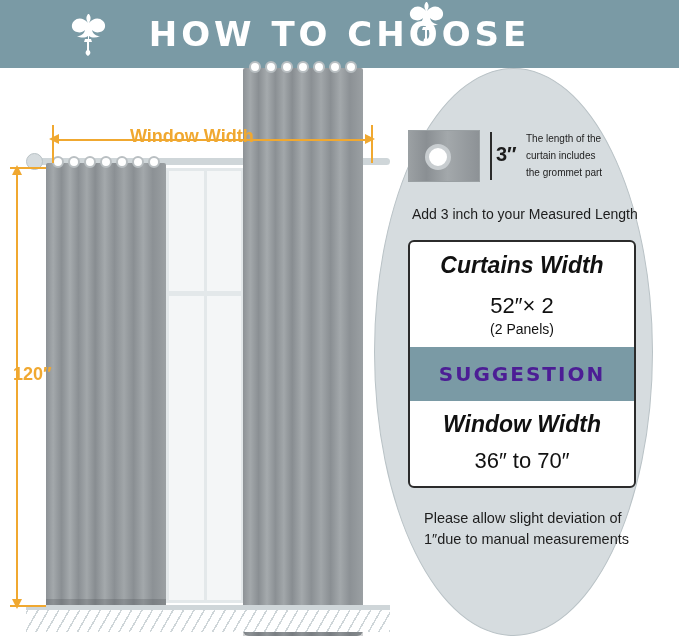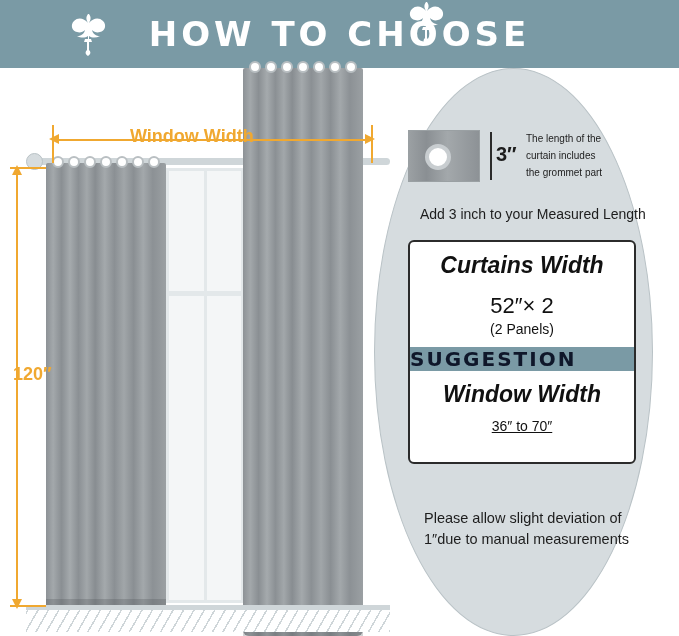"Add 3 inch to your" .add-note { left: 20px -> 12px }
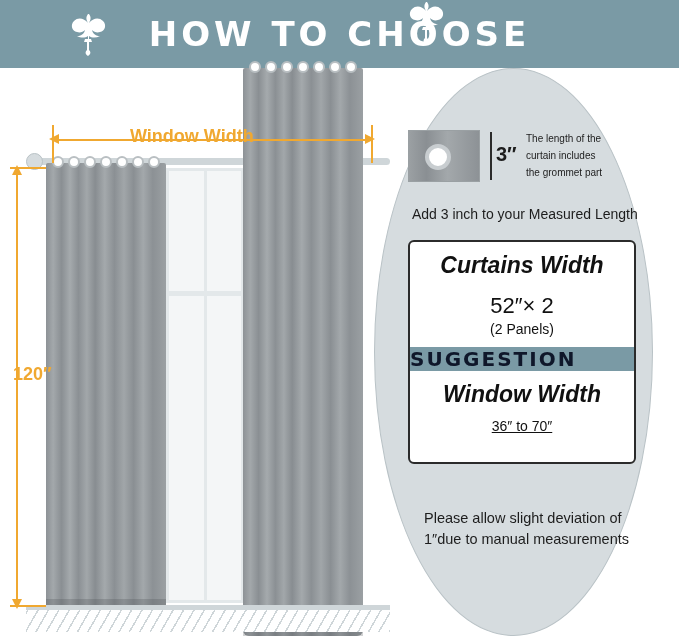"SUGGESTION" .sug-band { color: #0f172a -> #4c1d95; padding: 0 0 -> 15px 0; text-align: none -> center }
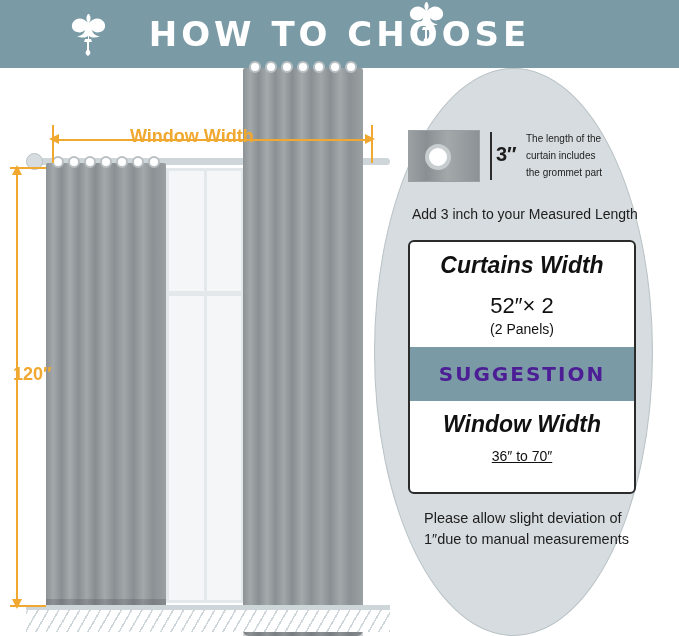"36″ to 70″" .sug-range { font-size: 14px -> 22px; padding: 4px 0 28px -> 4px 0 12px; text-decoration: underline -> none }
